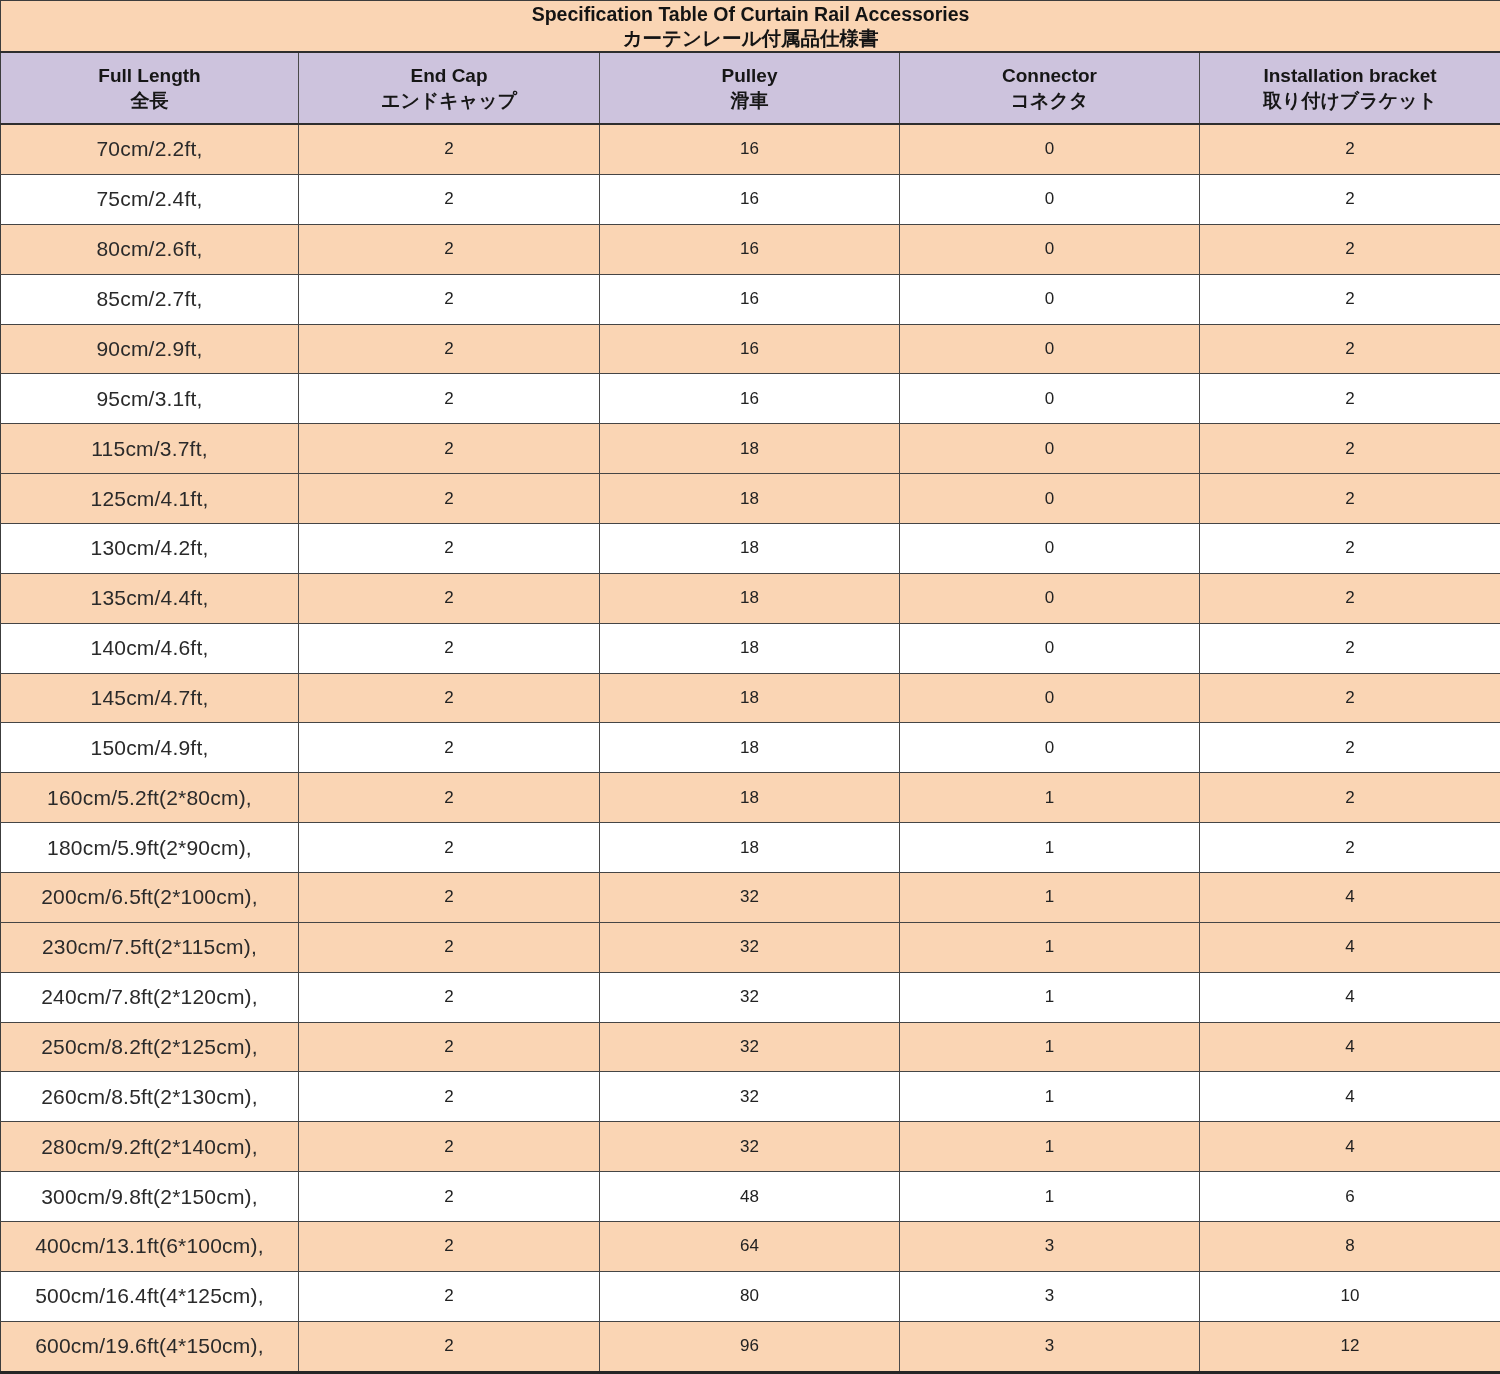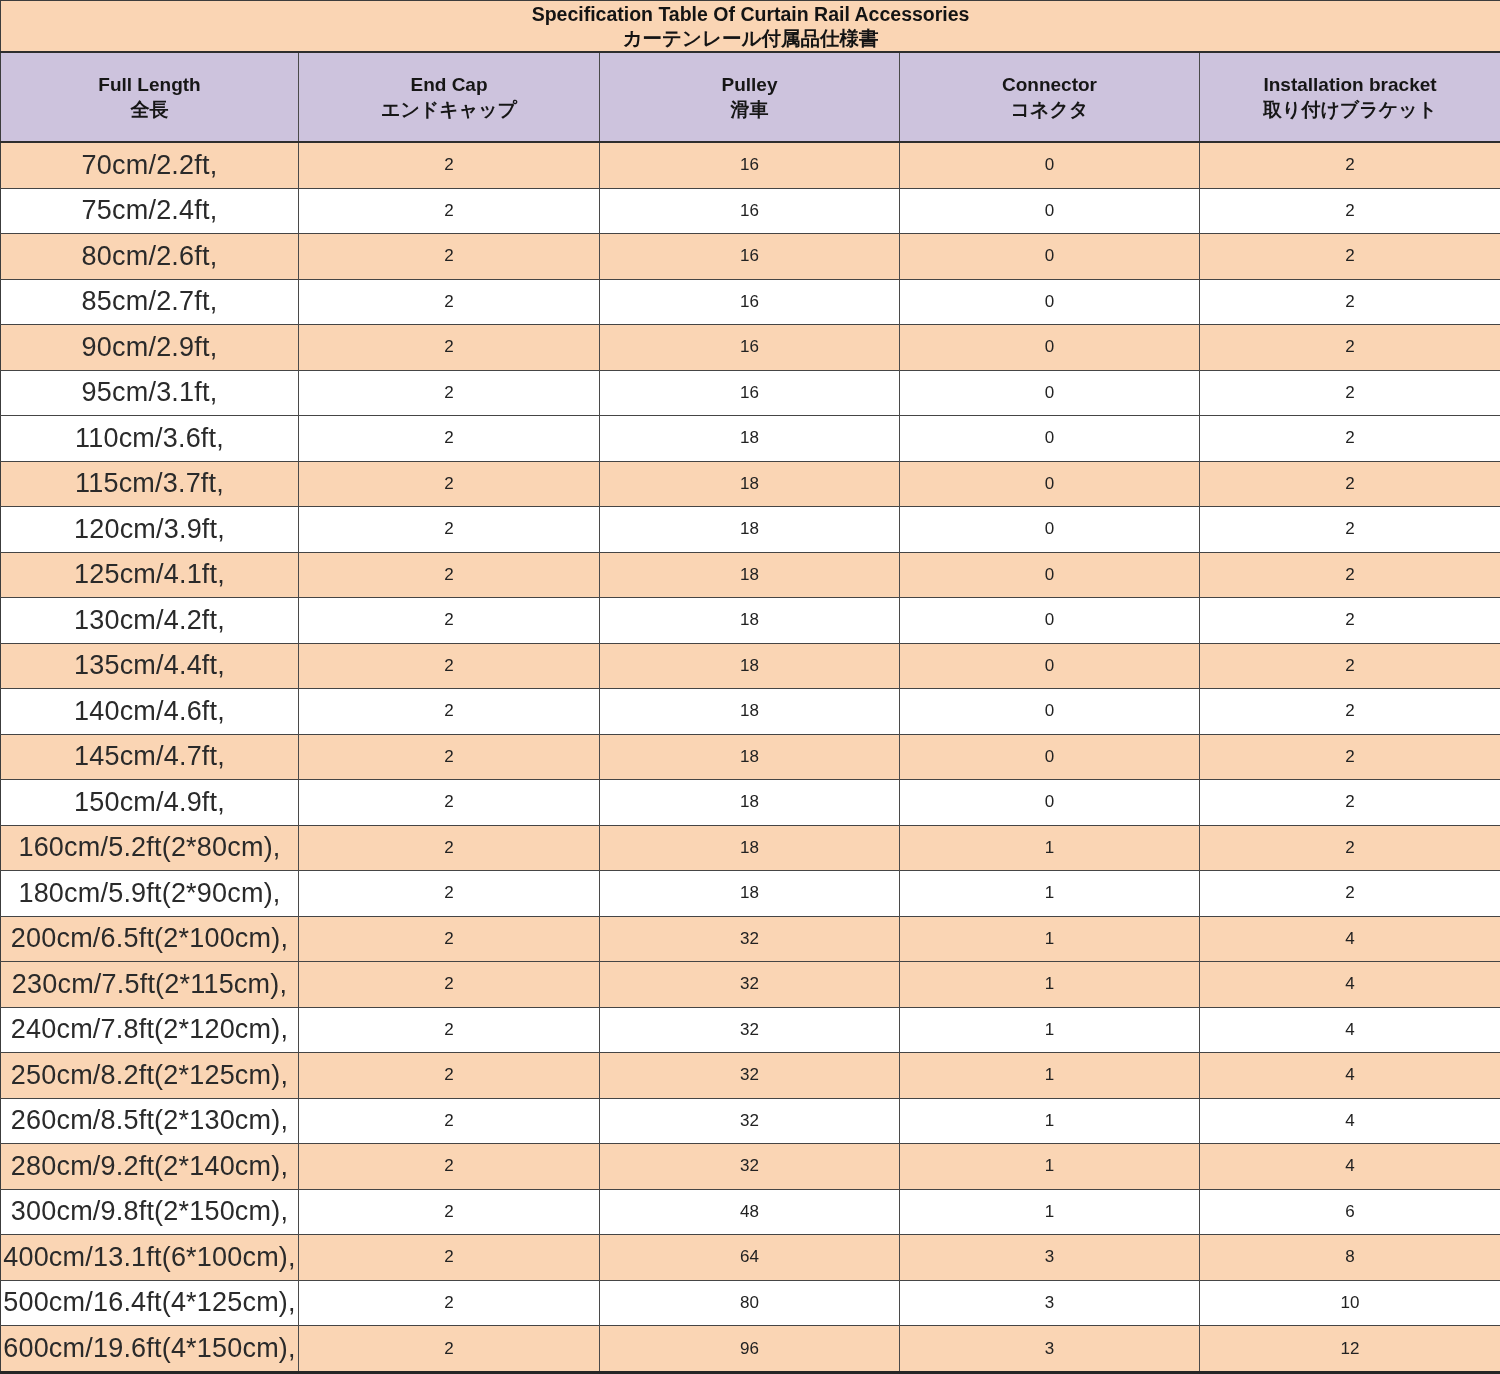"Full Length" tr.header-row th { padding: 16px -> 7px }
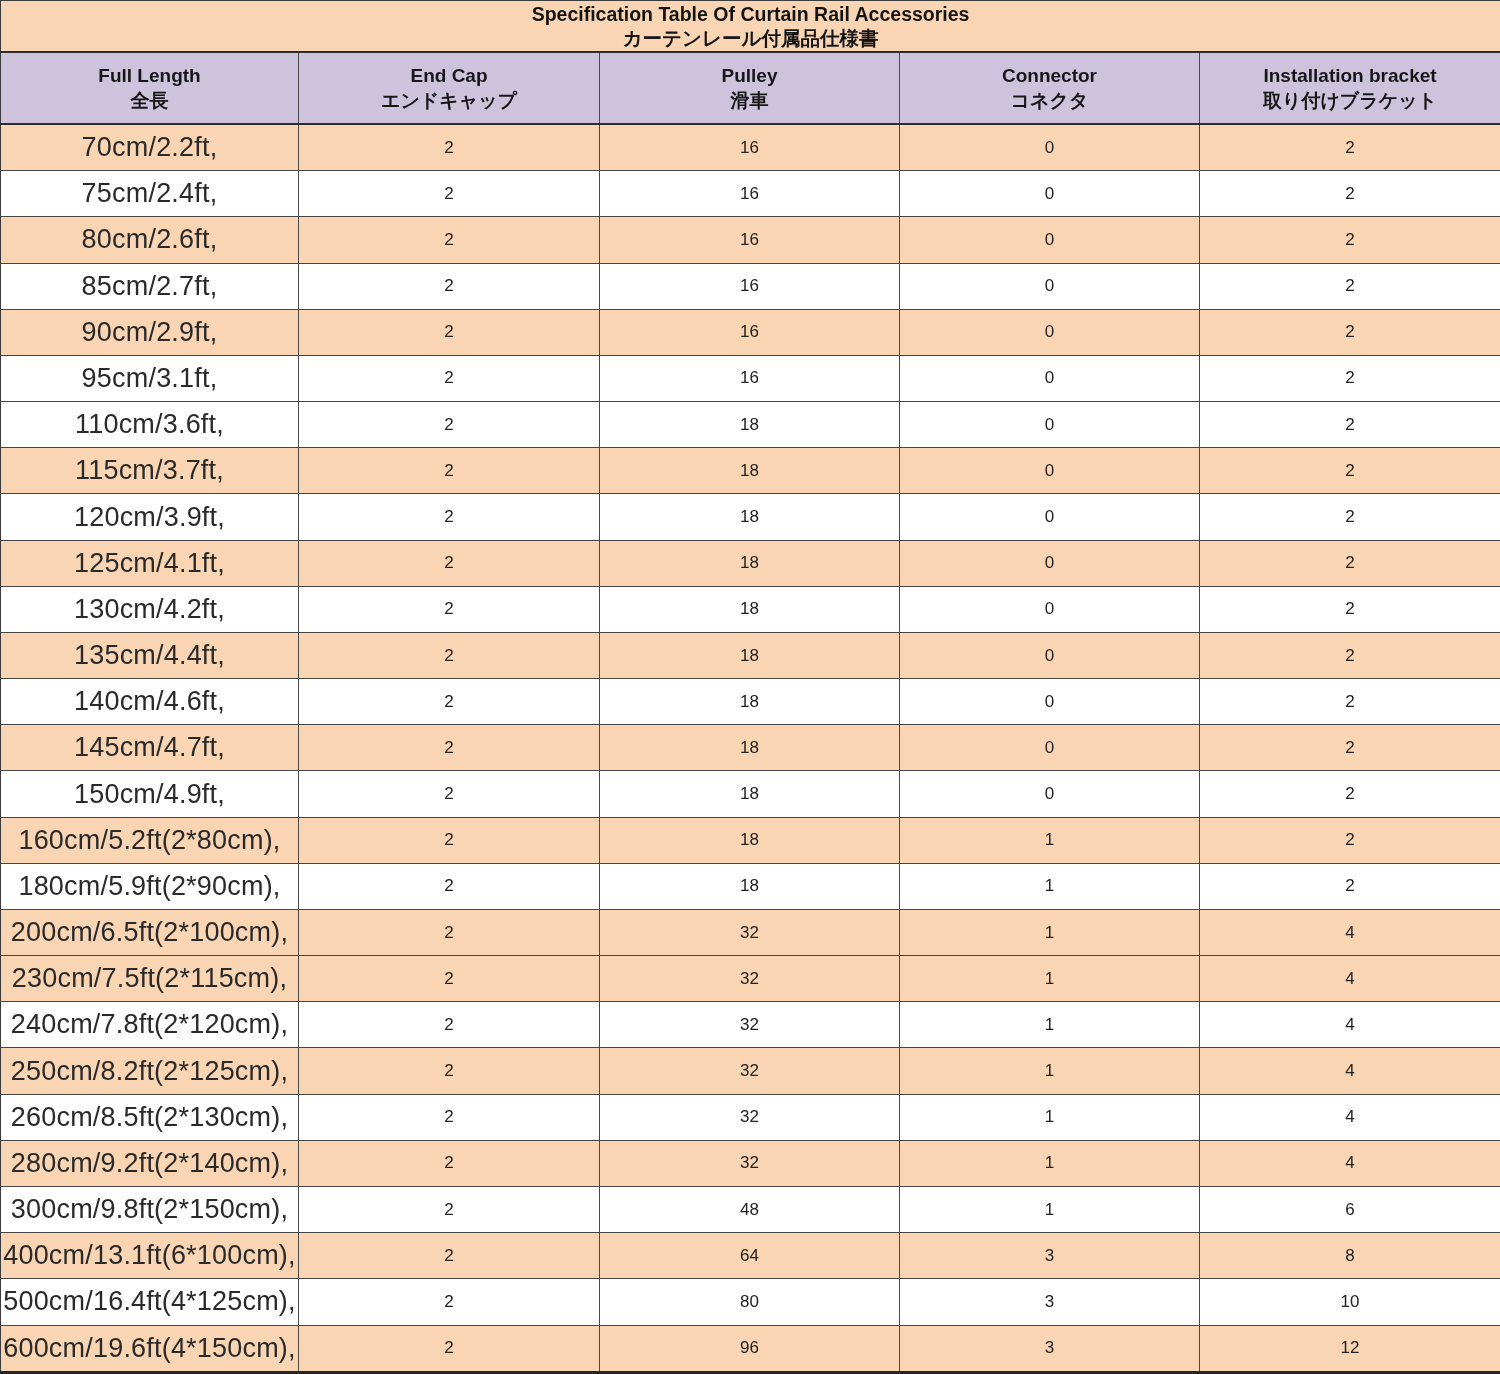"70cm/2.2ft," td.len-cell { font-size: 27px -> 21px }
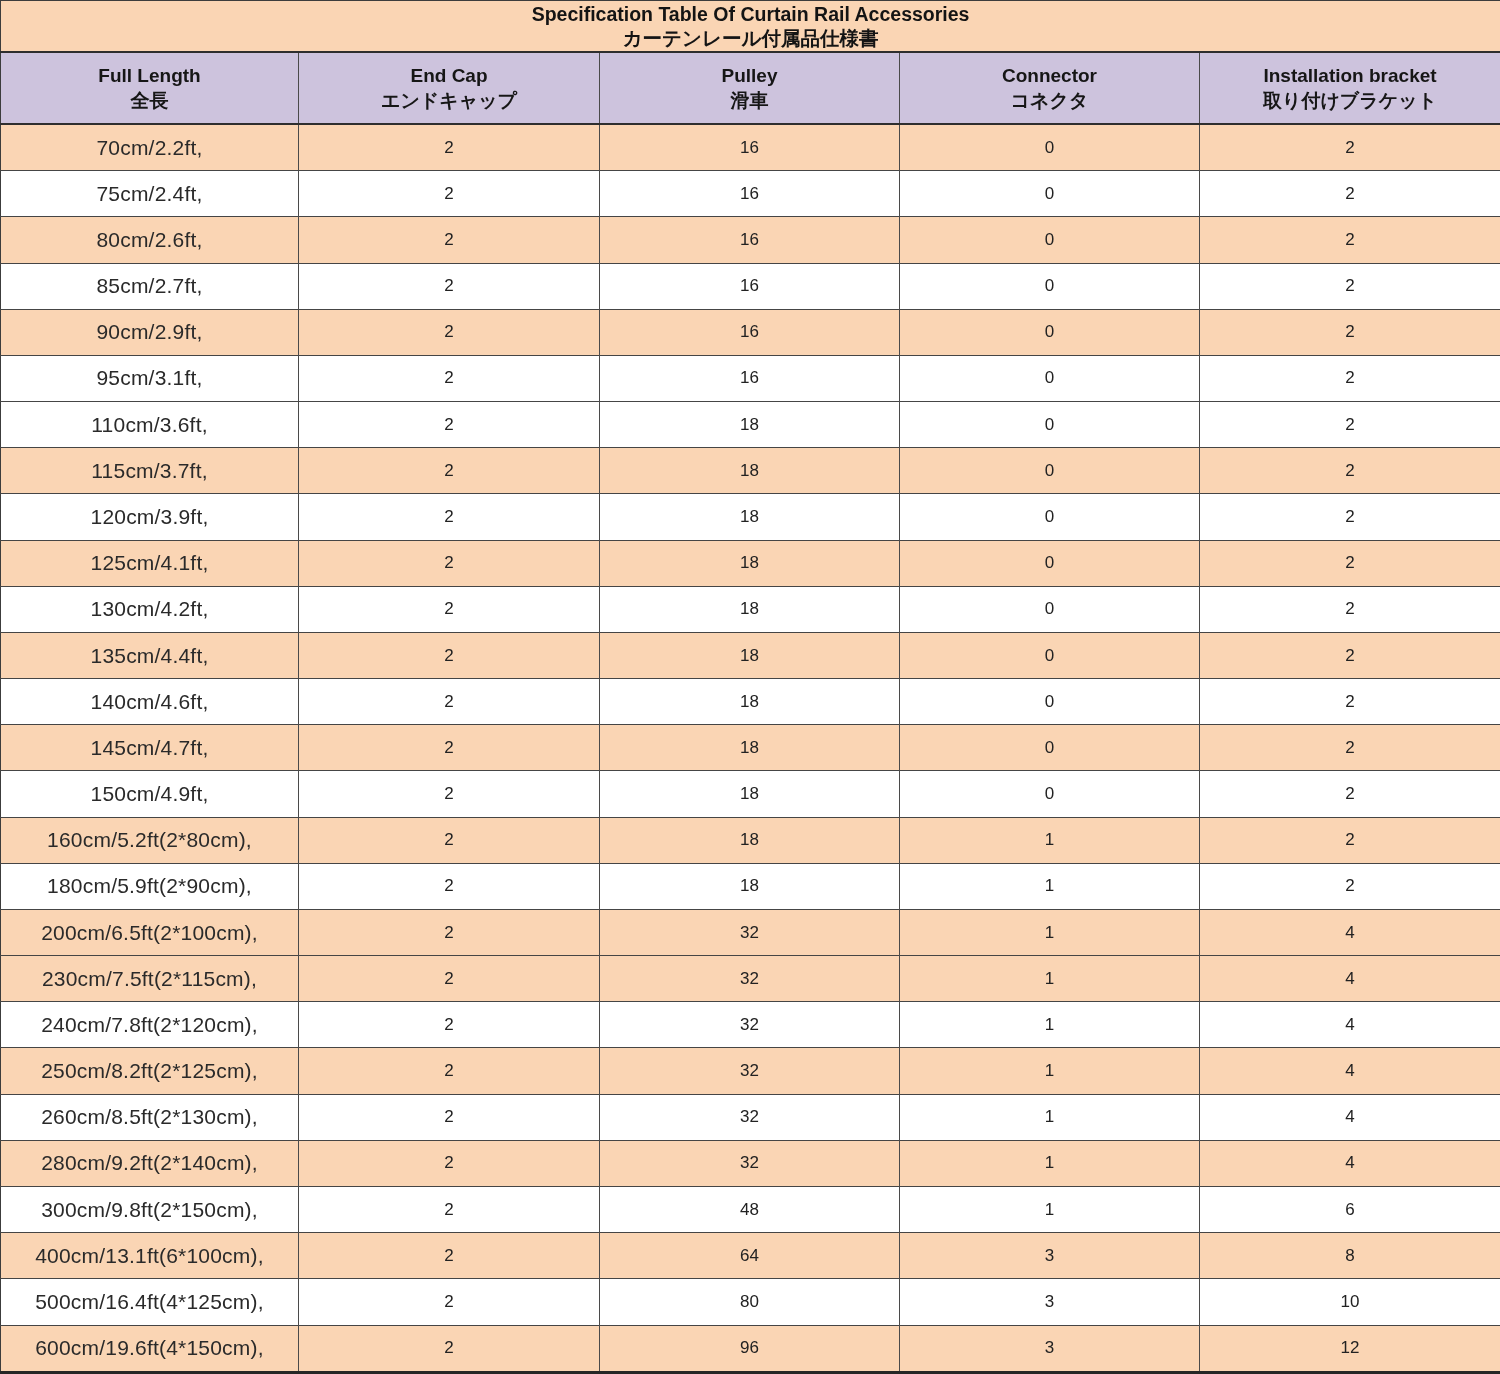"110cm/3.6ft," tr.even { html: <tr> <td>110cm/3.6ft,</td> <td>2</td> <td>18</td> <td>0</td> <td>2</td> </tr> -> none }
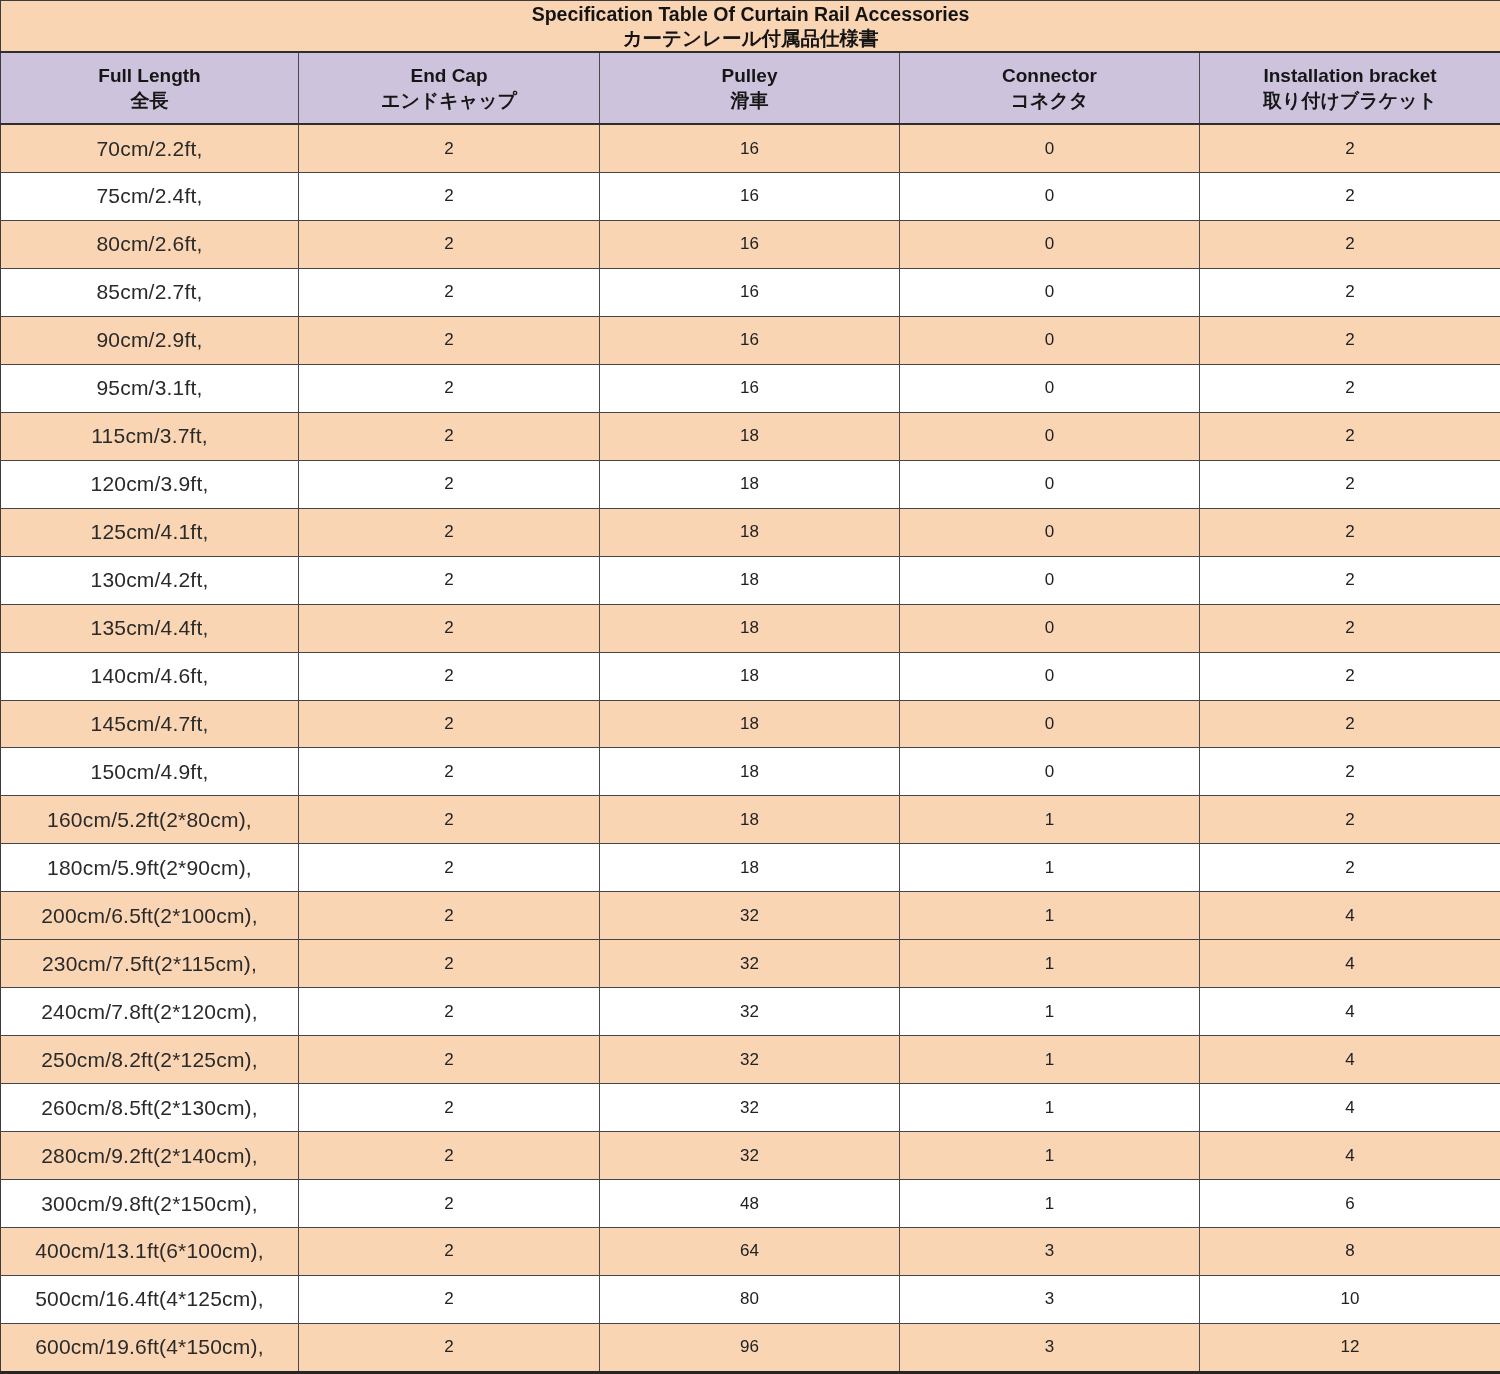"120cm/3.9ft," tr.even { html: <tr> <td>120cm/3.9ft,</td> <td>2</td> <td>18</td> <td>0</td> <td>2</td> </tr> -> none }
